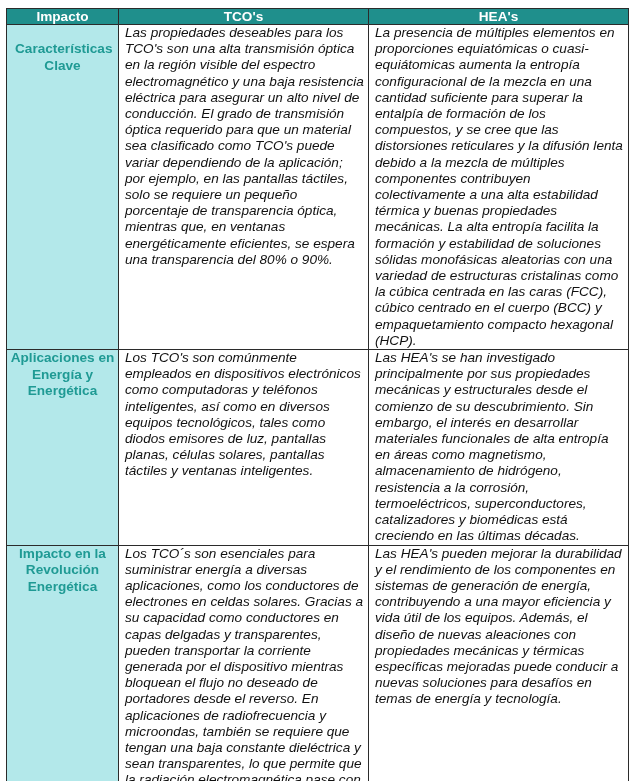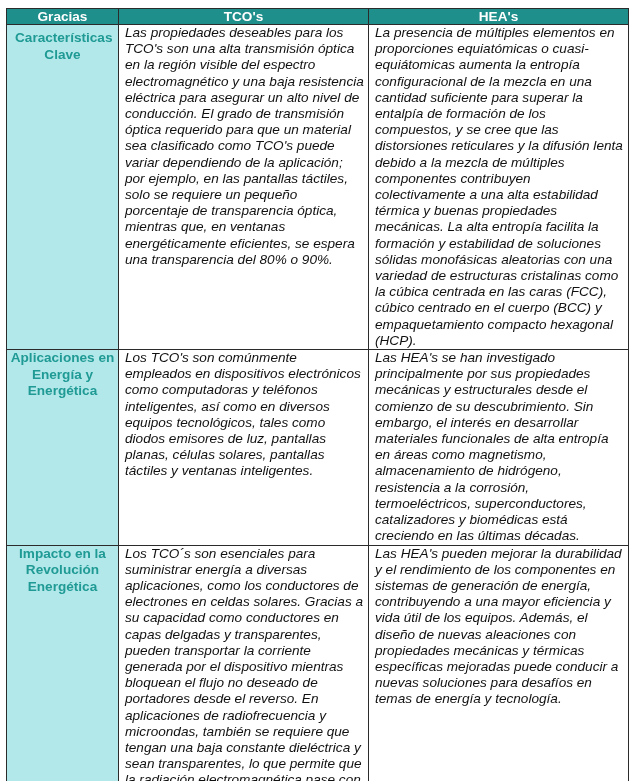"Gracias" th { text: Gracias -> Impacto }
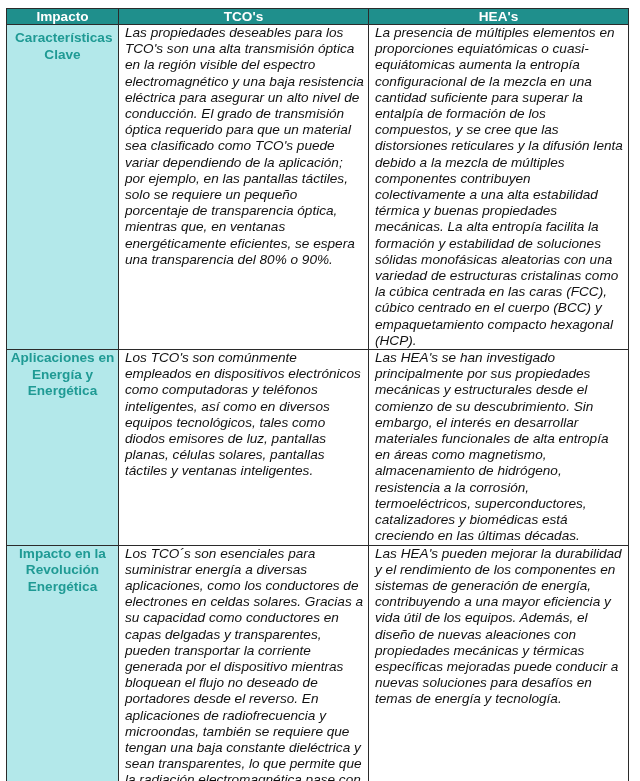"Características Clave" td.label { padding: 5px 8px -> 16px 8px }
